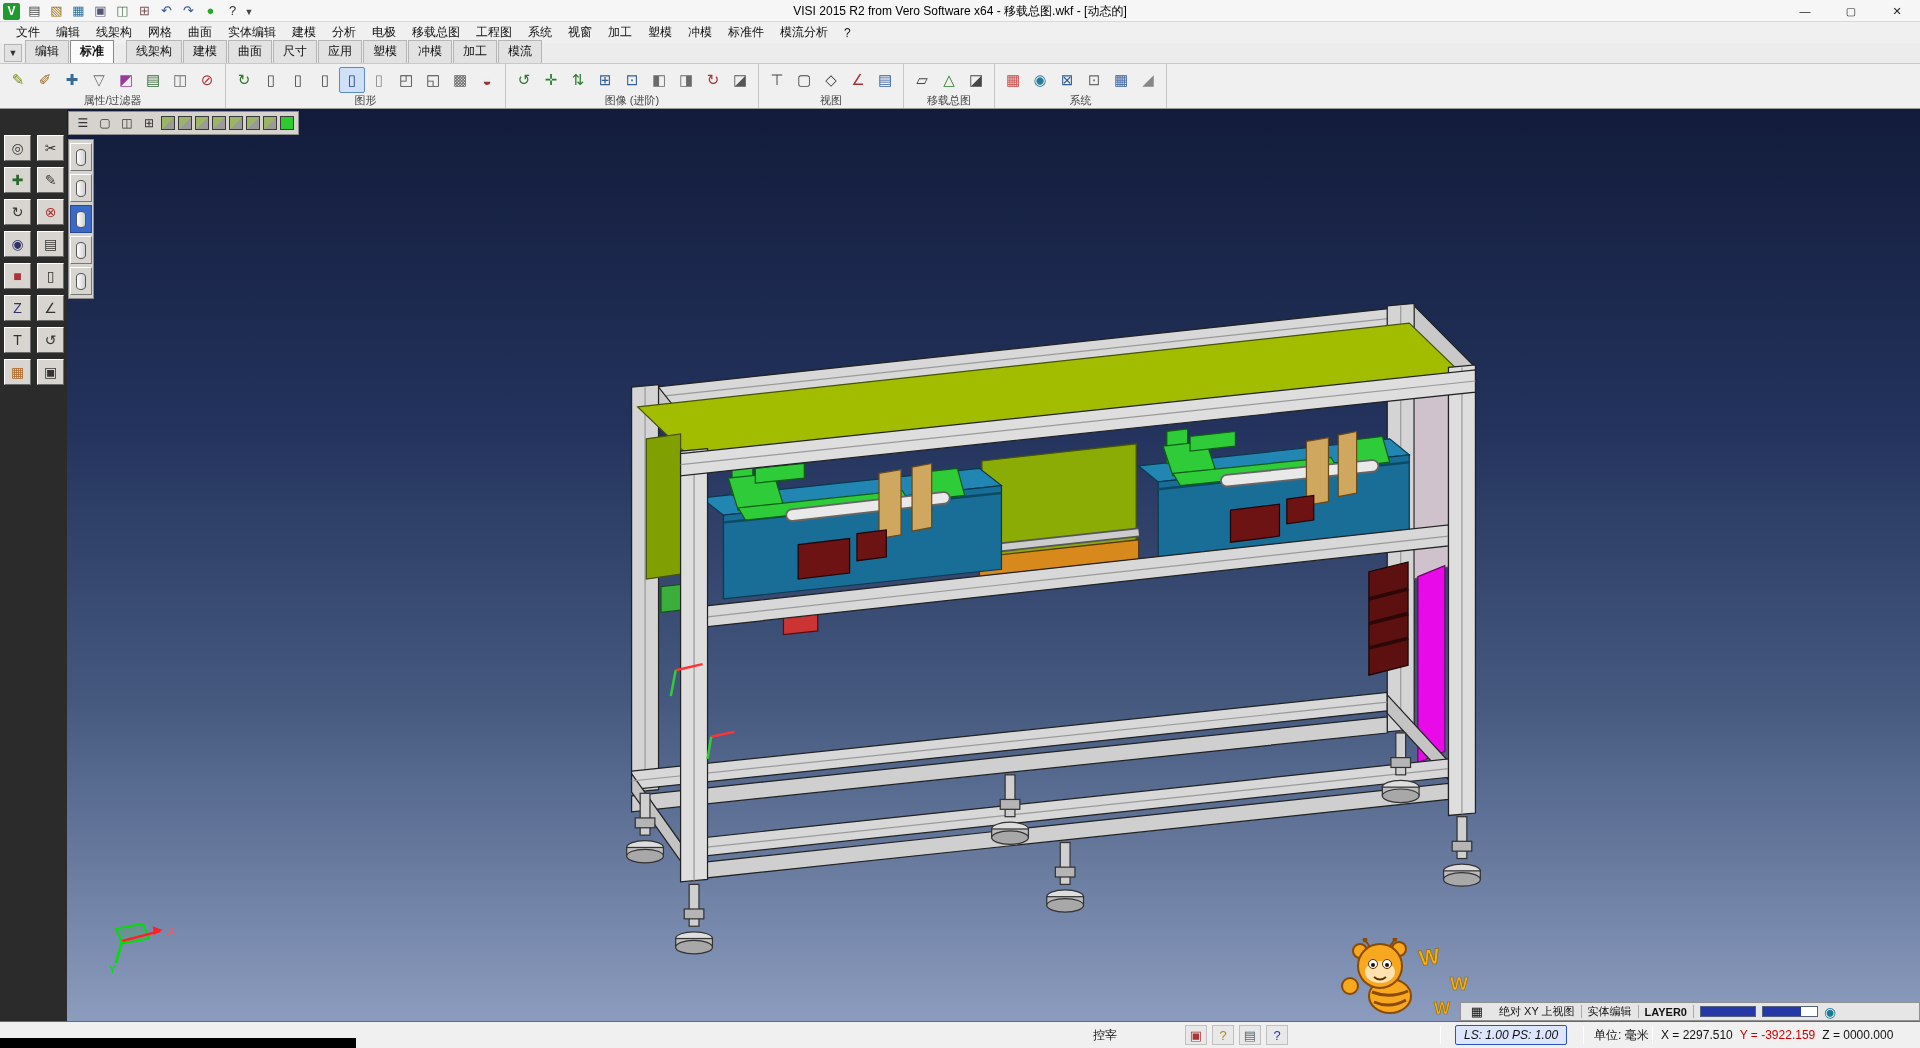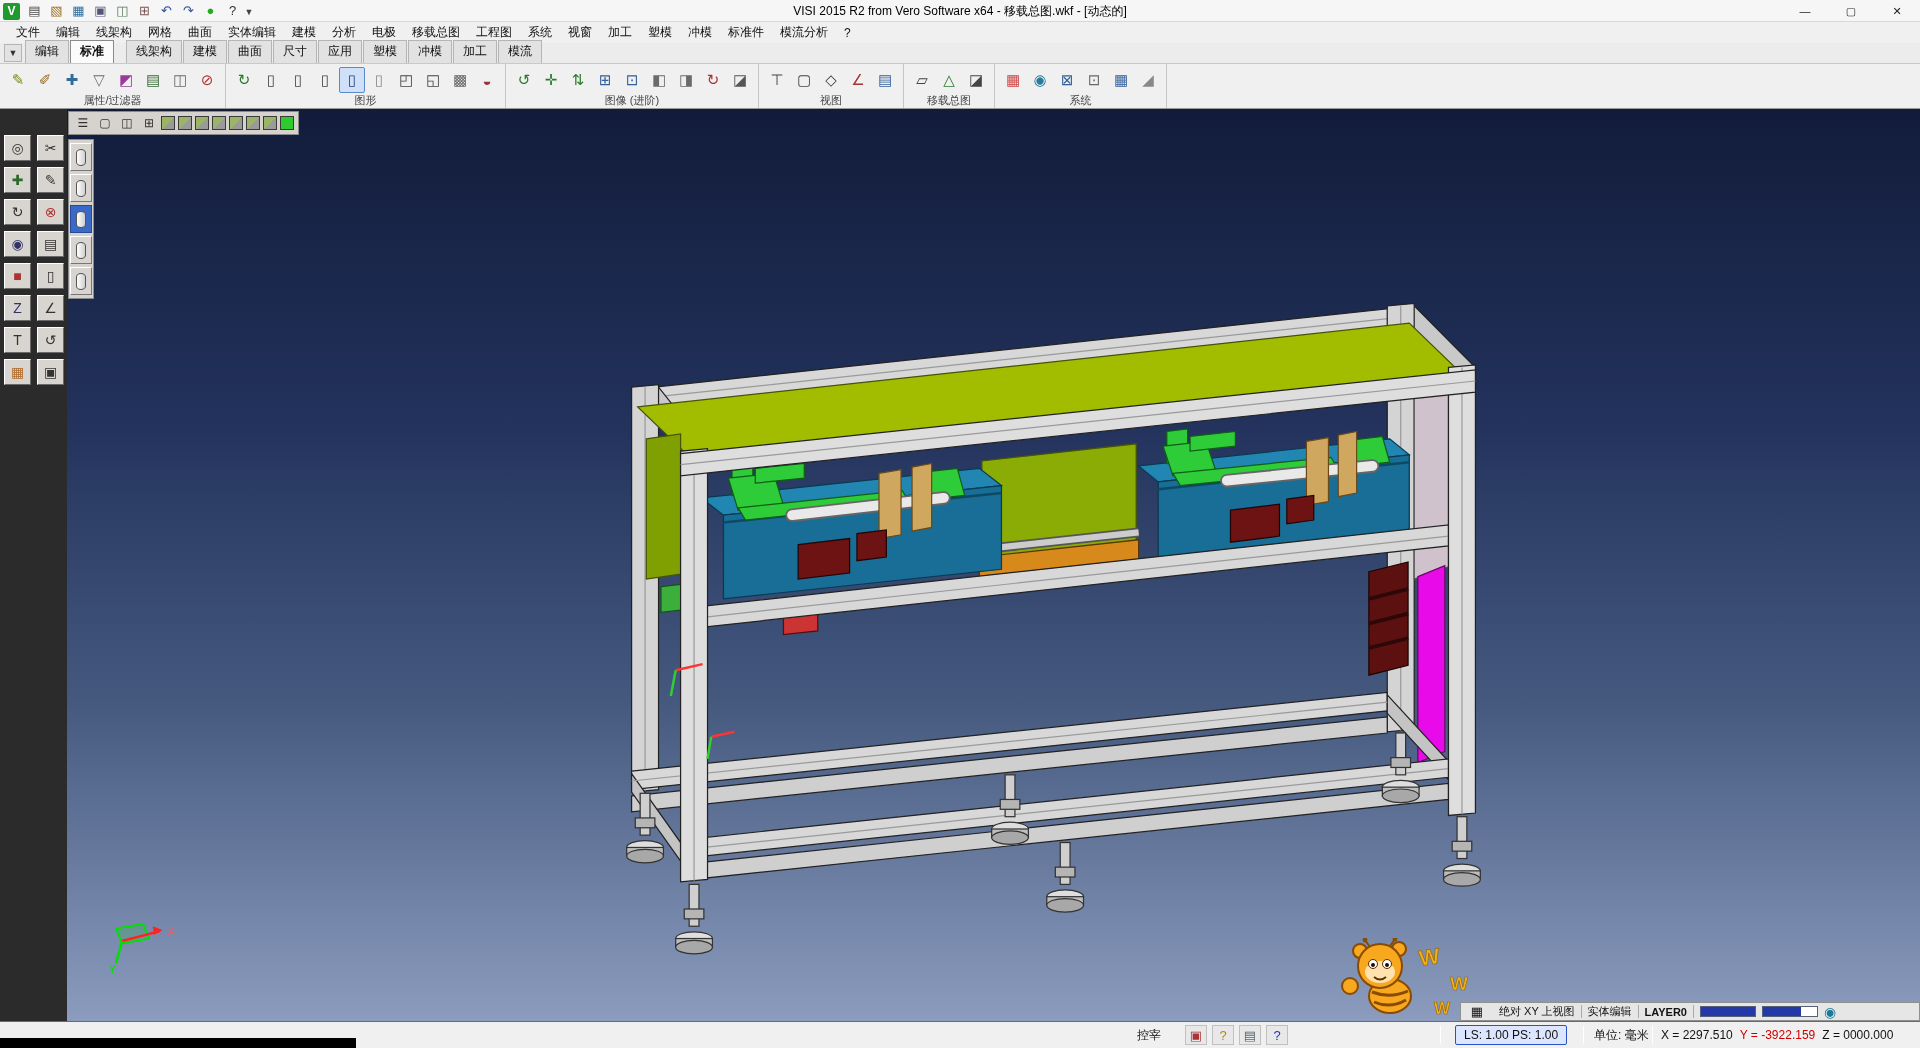"控宰" div.sb-item { left: 1137px -> 1093px }
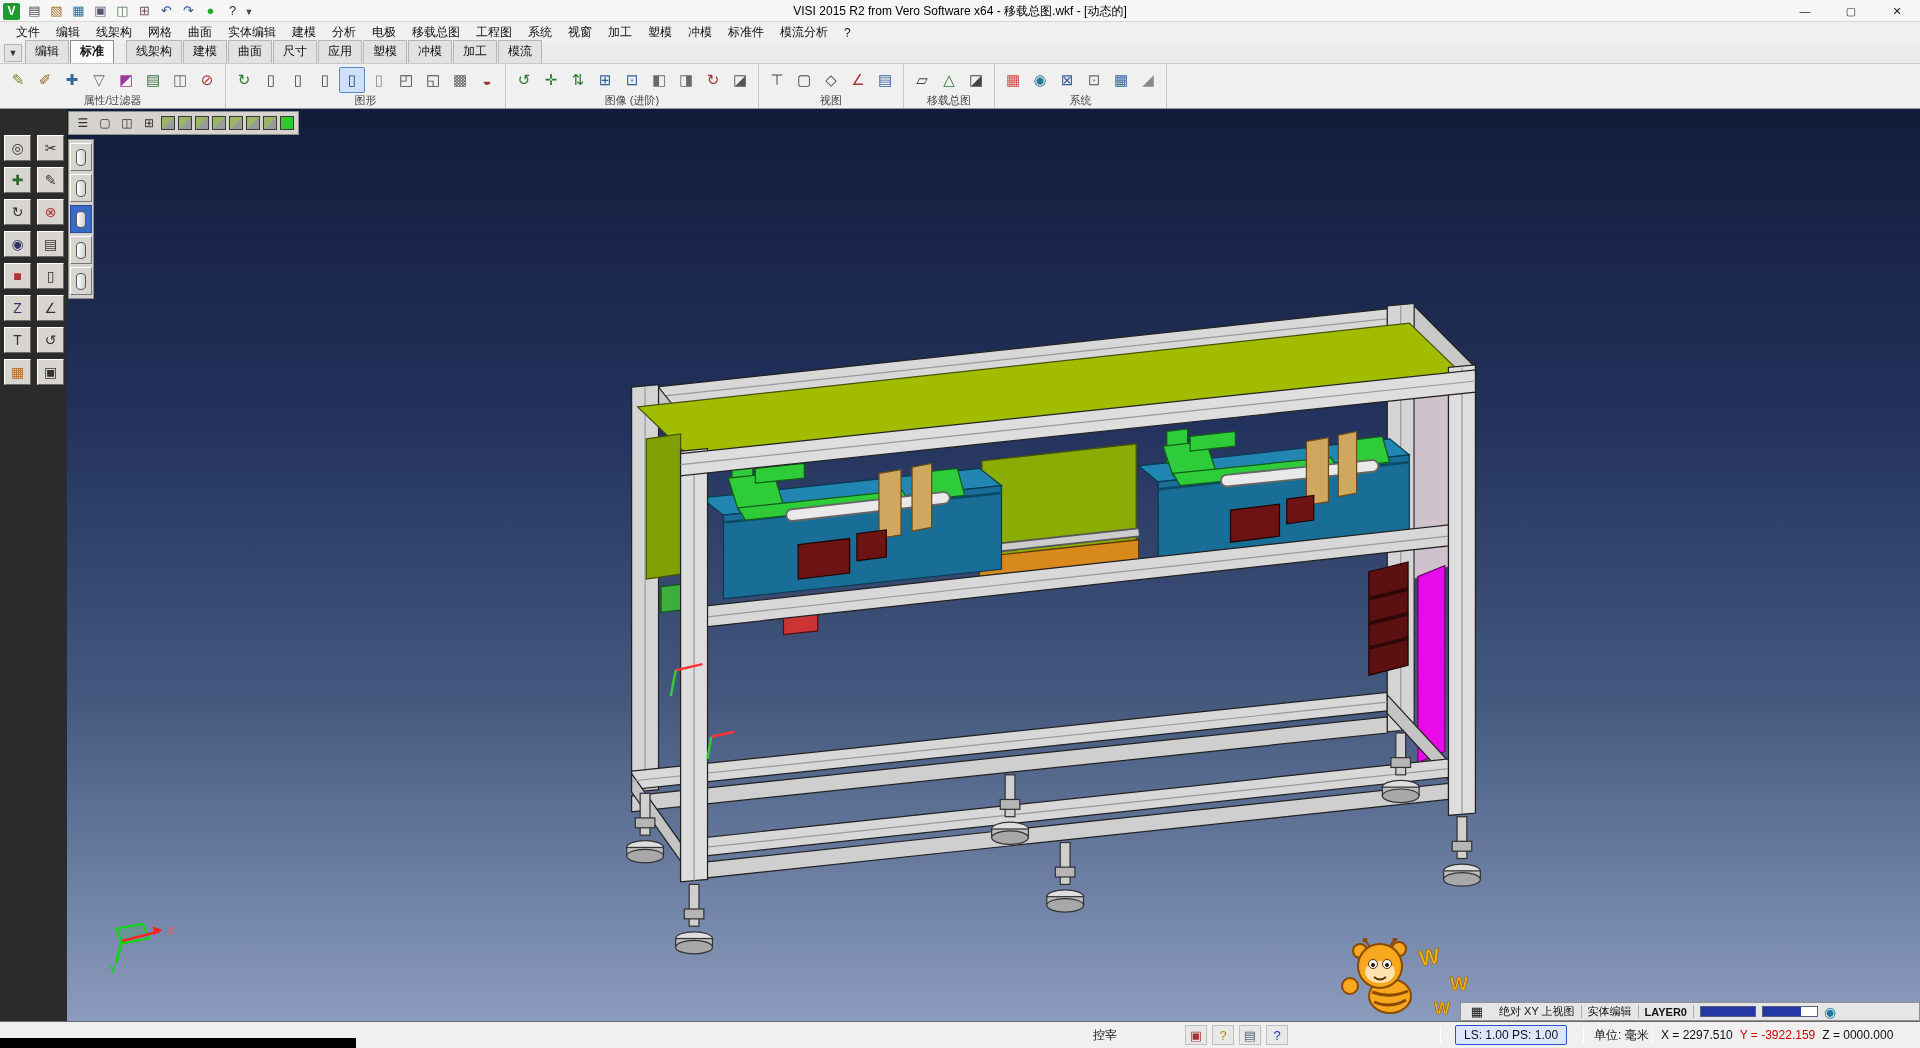"LS: 1.00 PS: 1.00" div.sb-item { font-style: none -> italic }
